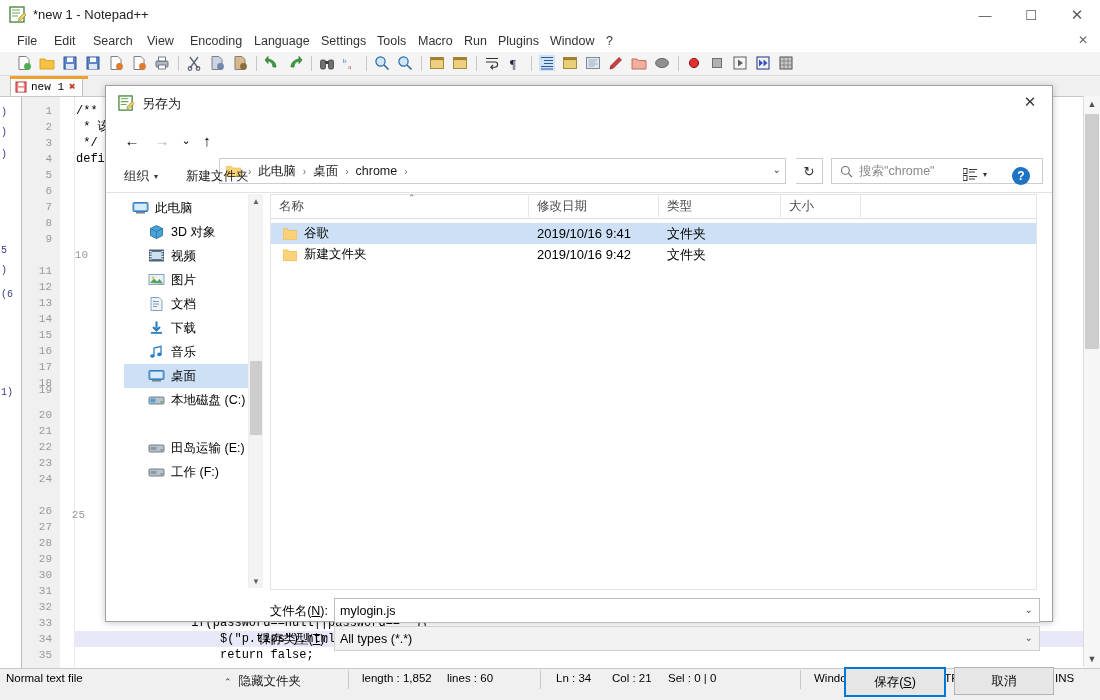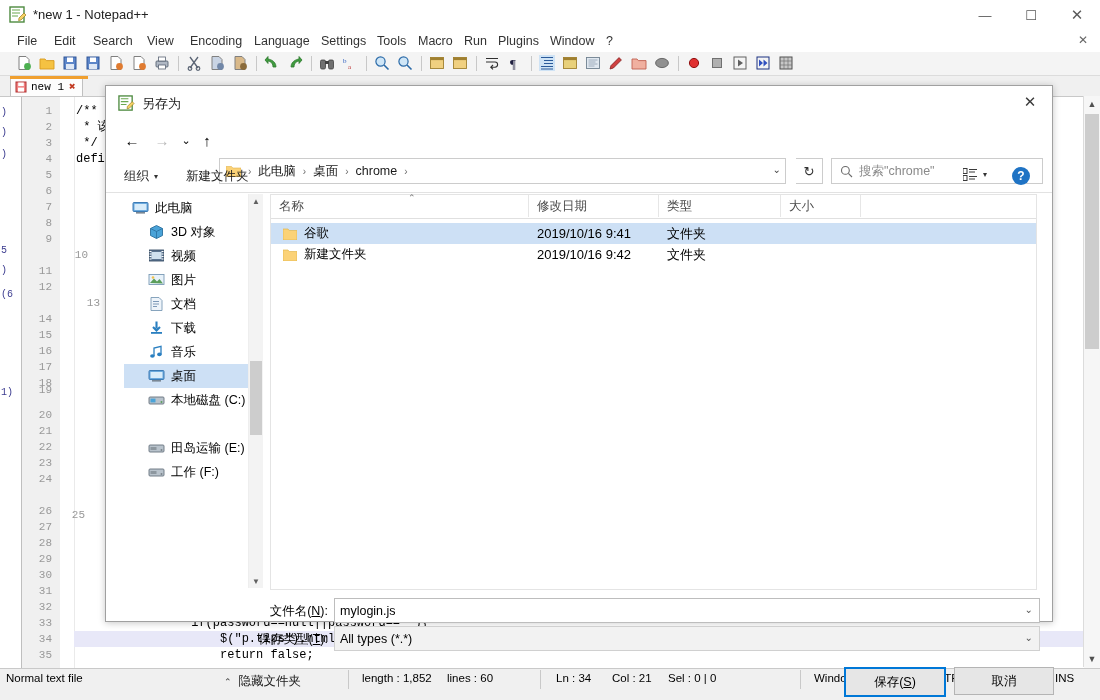"13" div.lnum { padding-left: 48px -> none }
